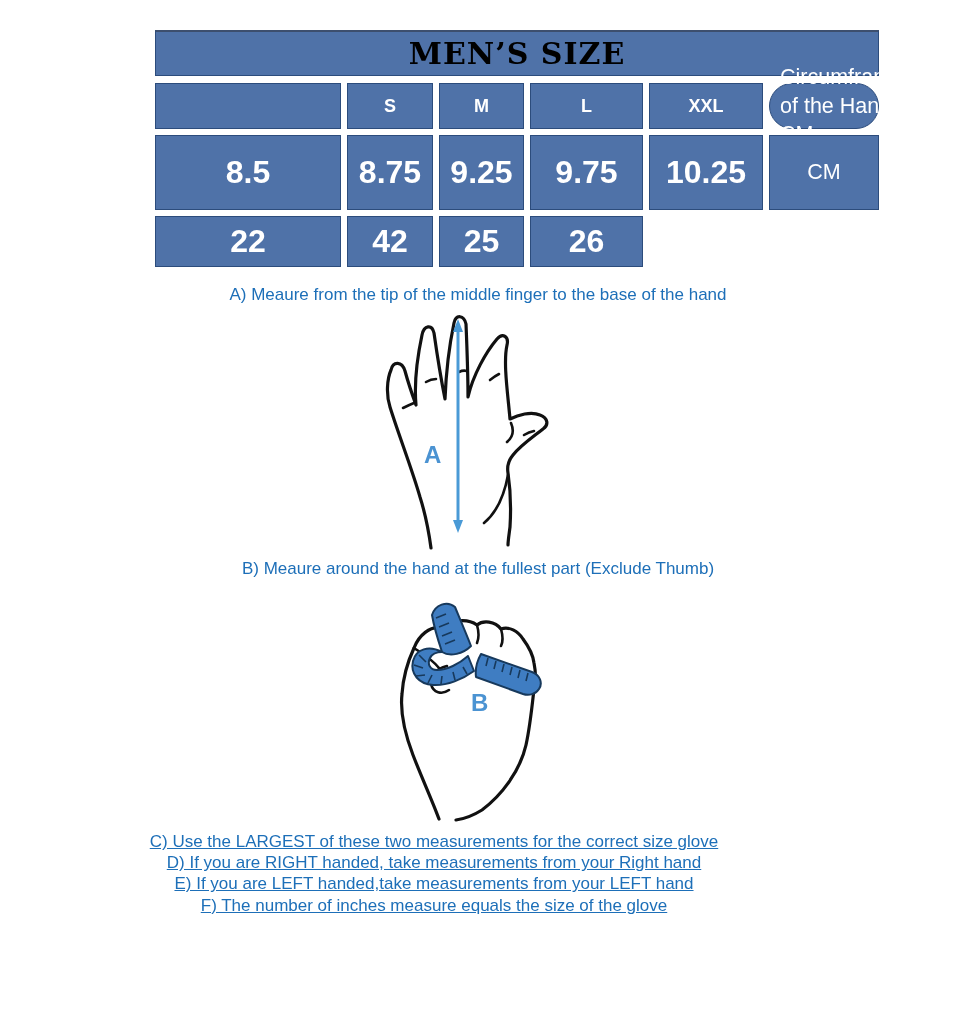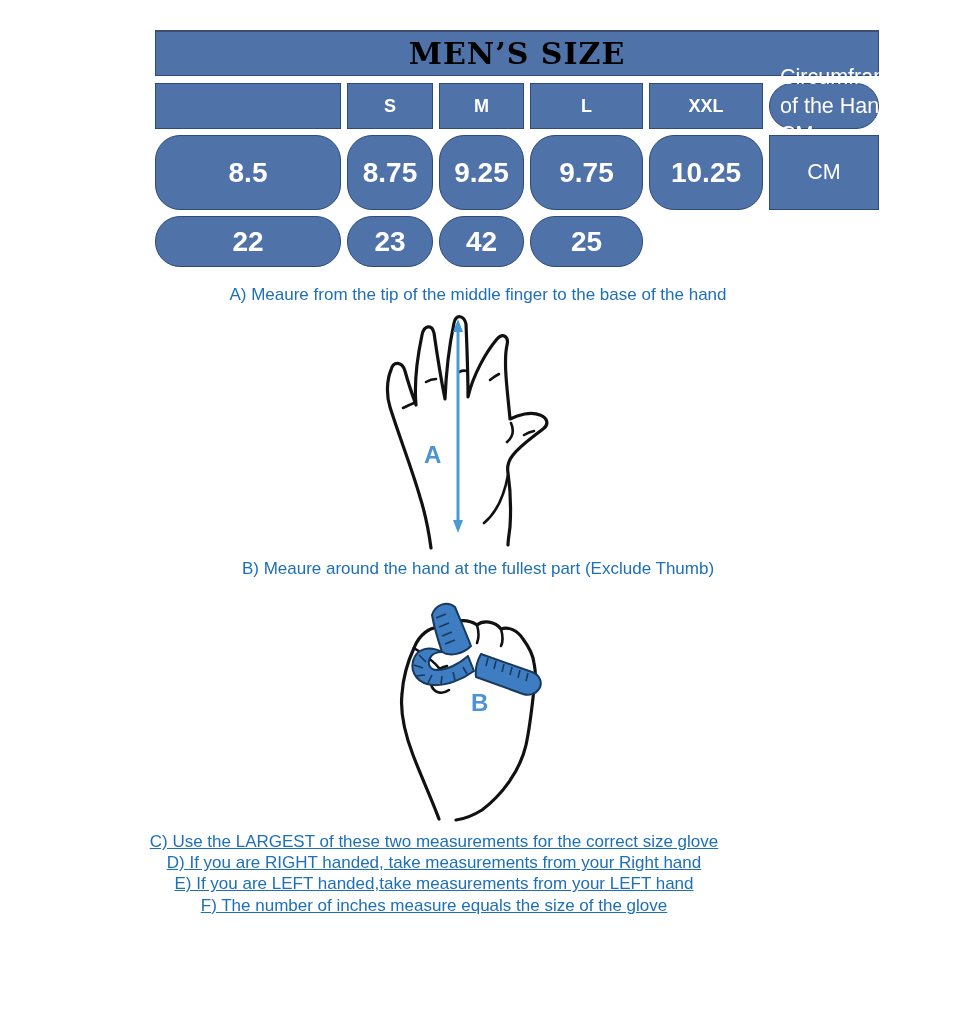"8.5" .cell.num { border-radius: 25px -> none; font-size: 28px -> 32px }
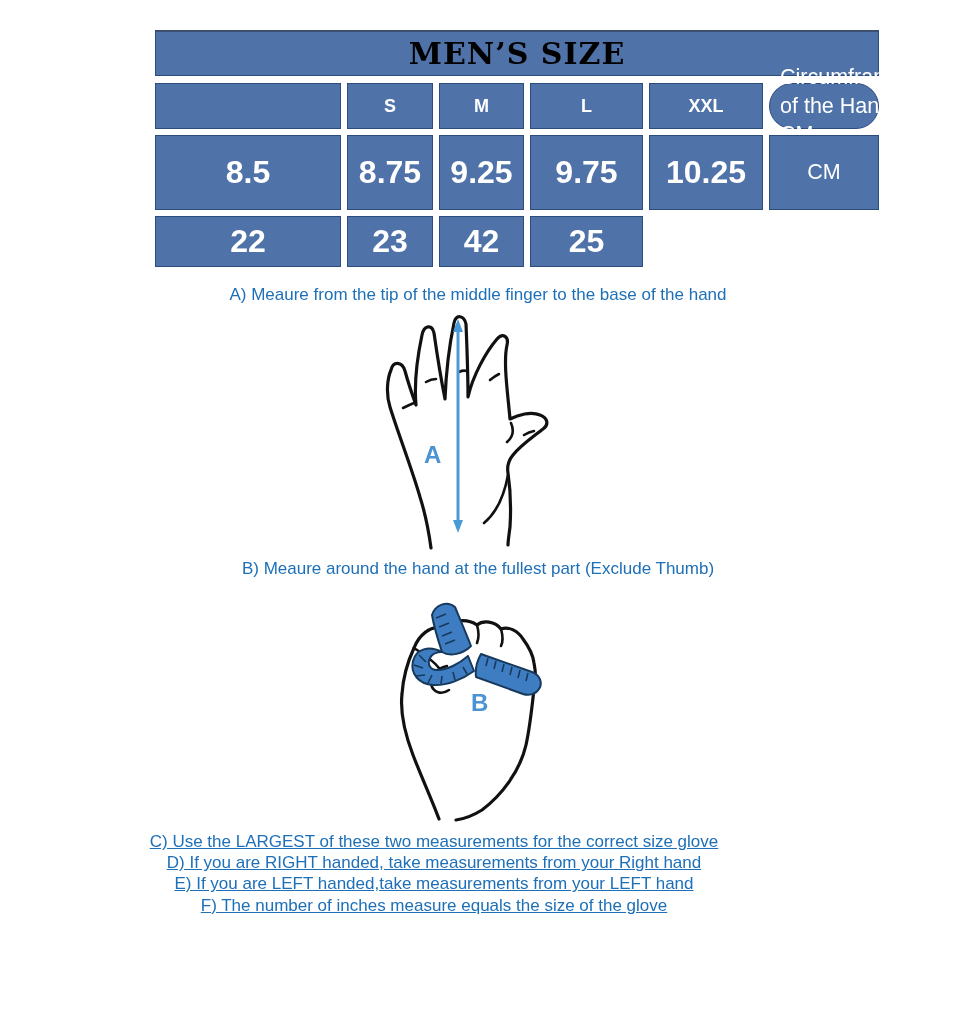"23" div.cell { html: <div>23</div> -> none }
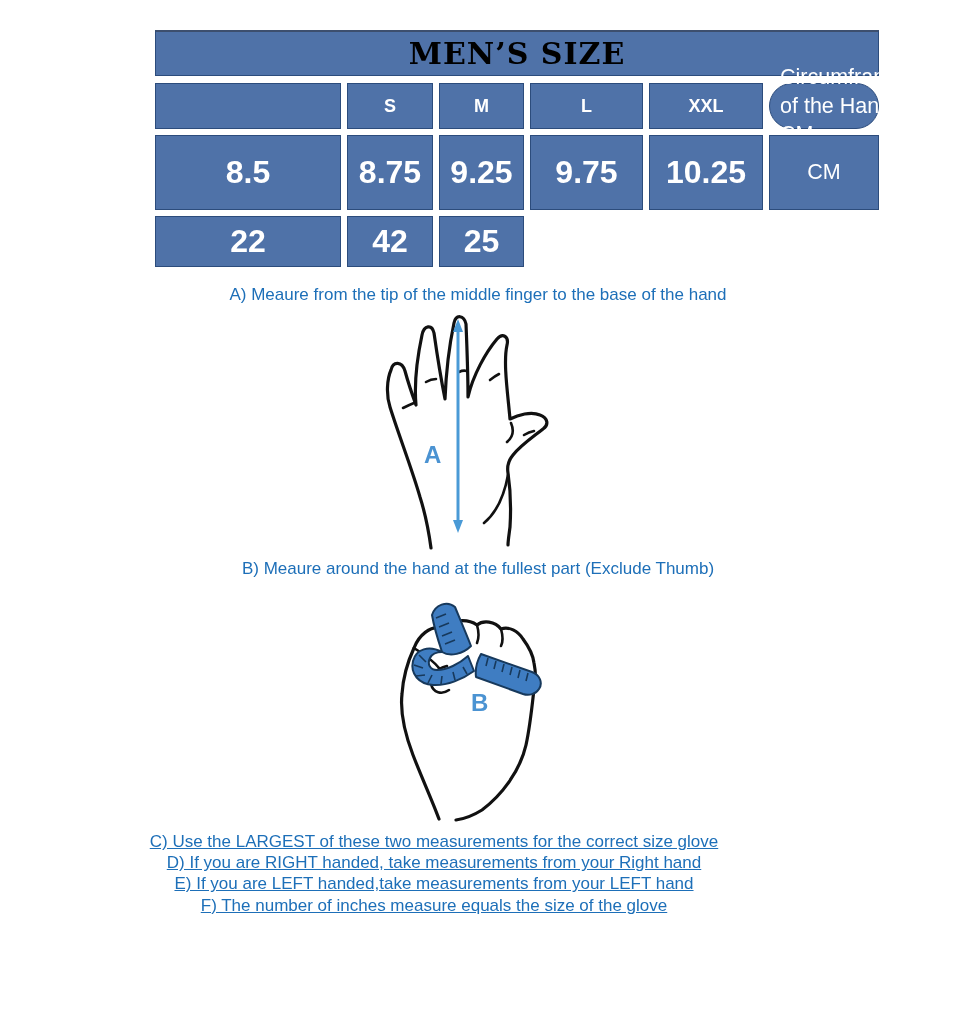"26" div.cell { html: none -> <div>26</div> }
